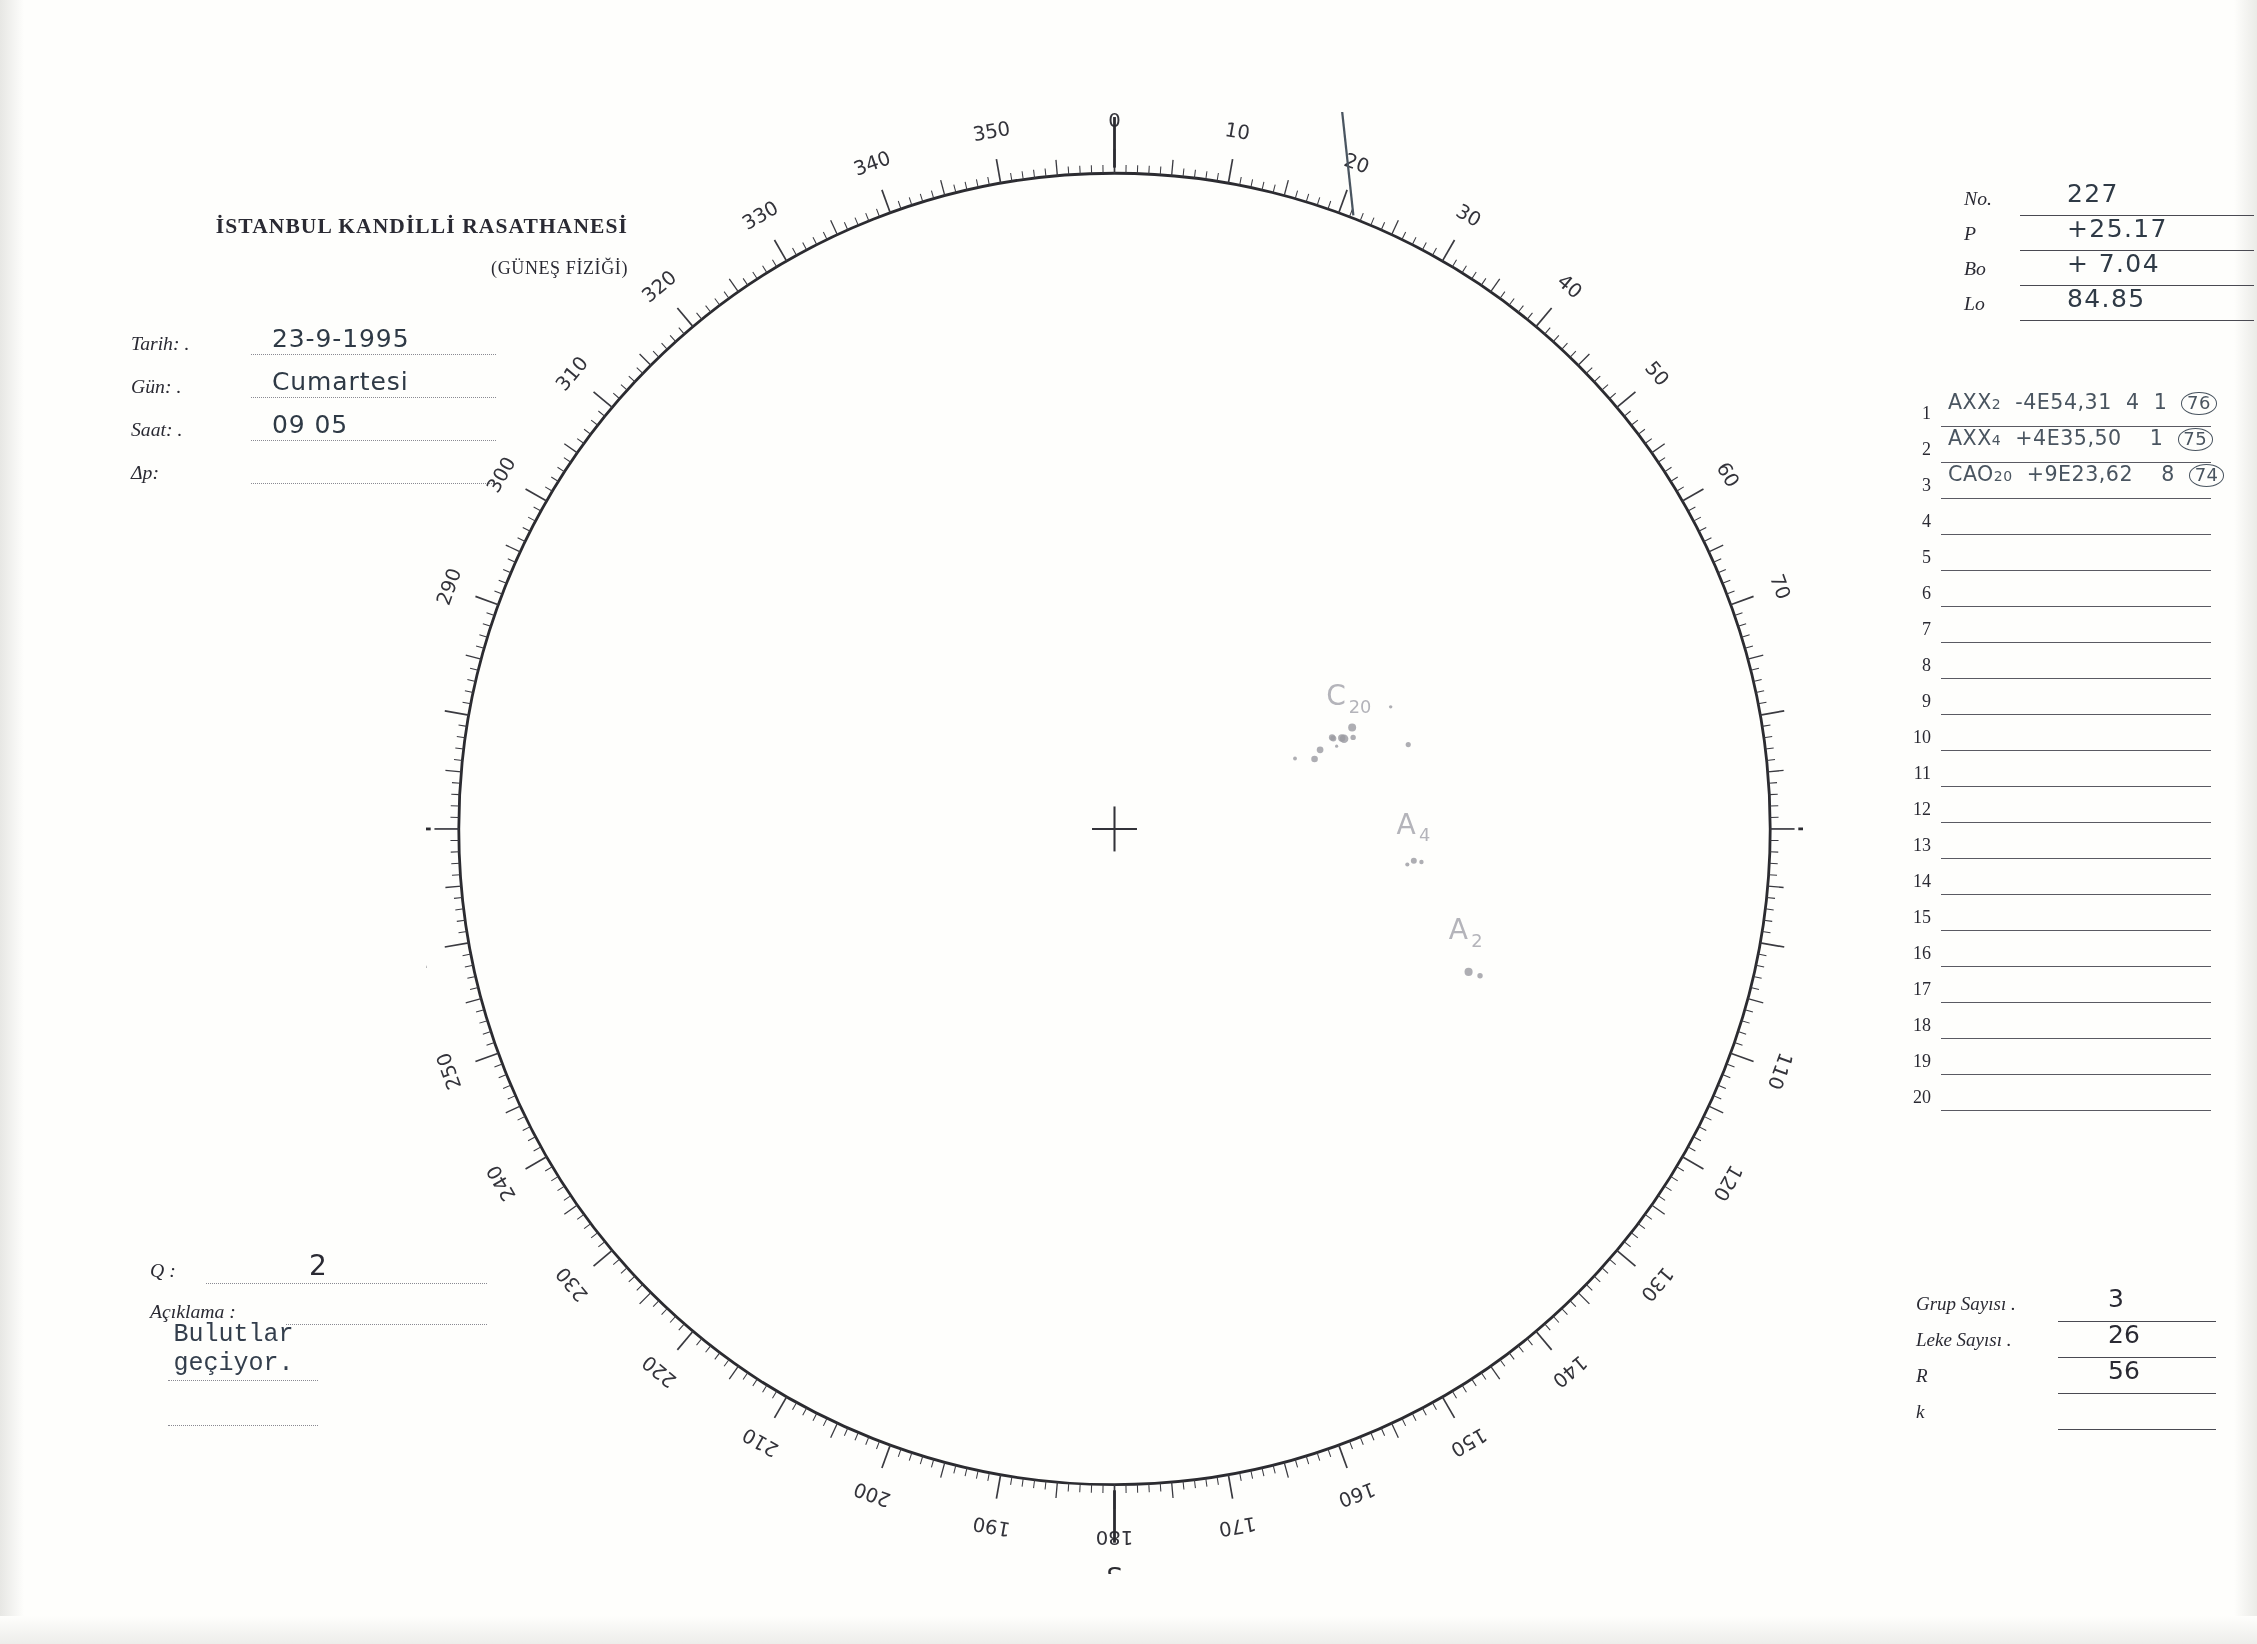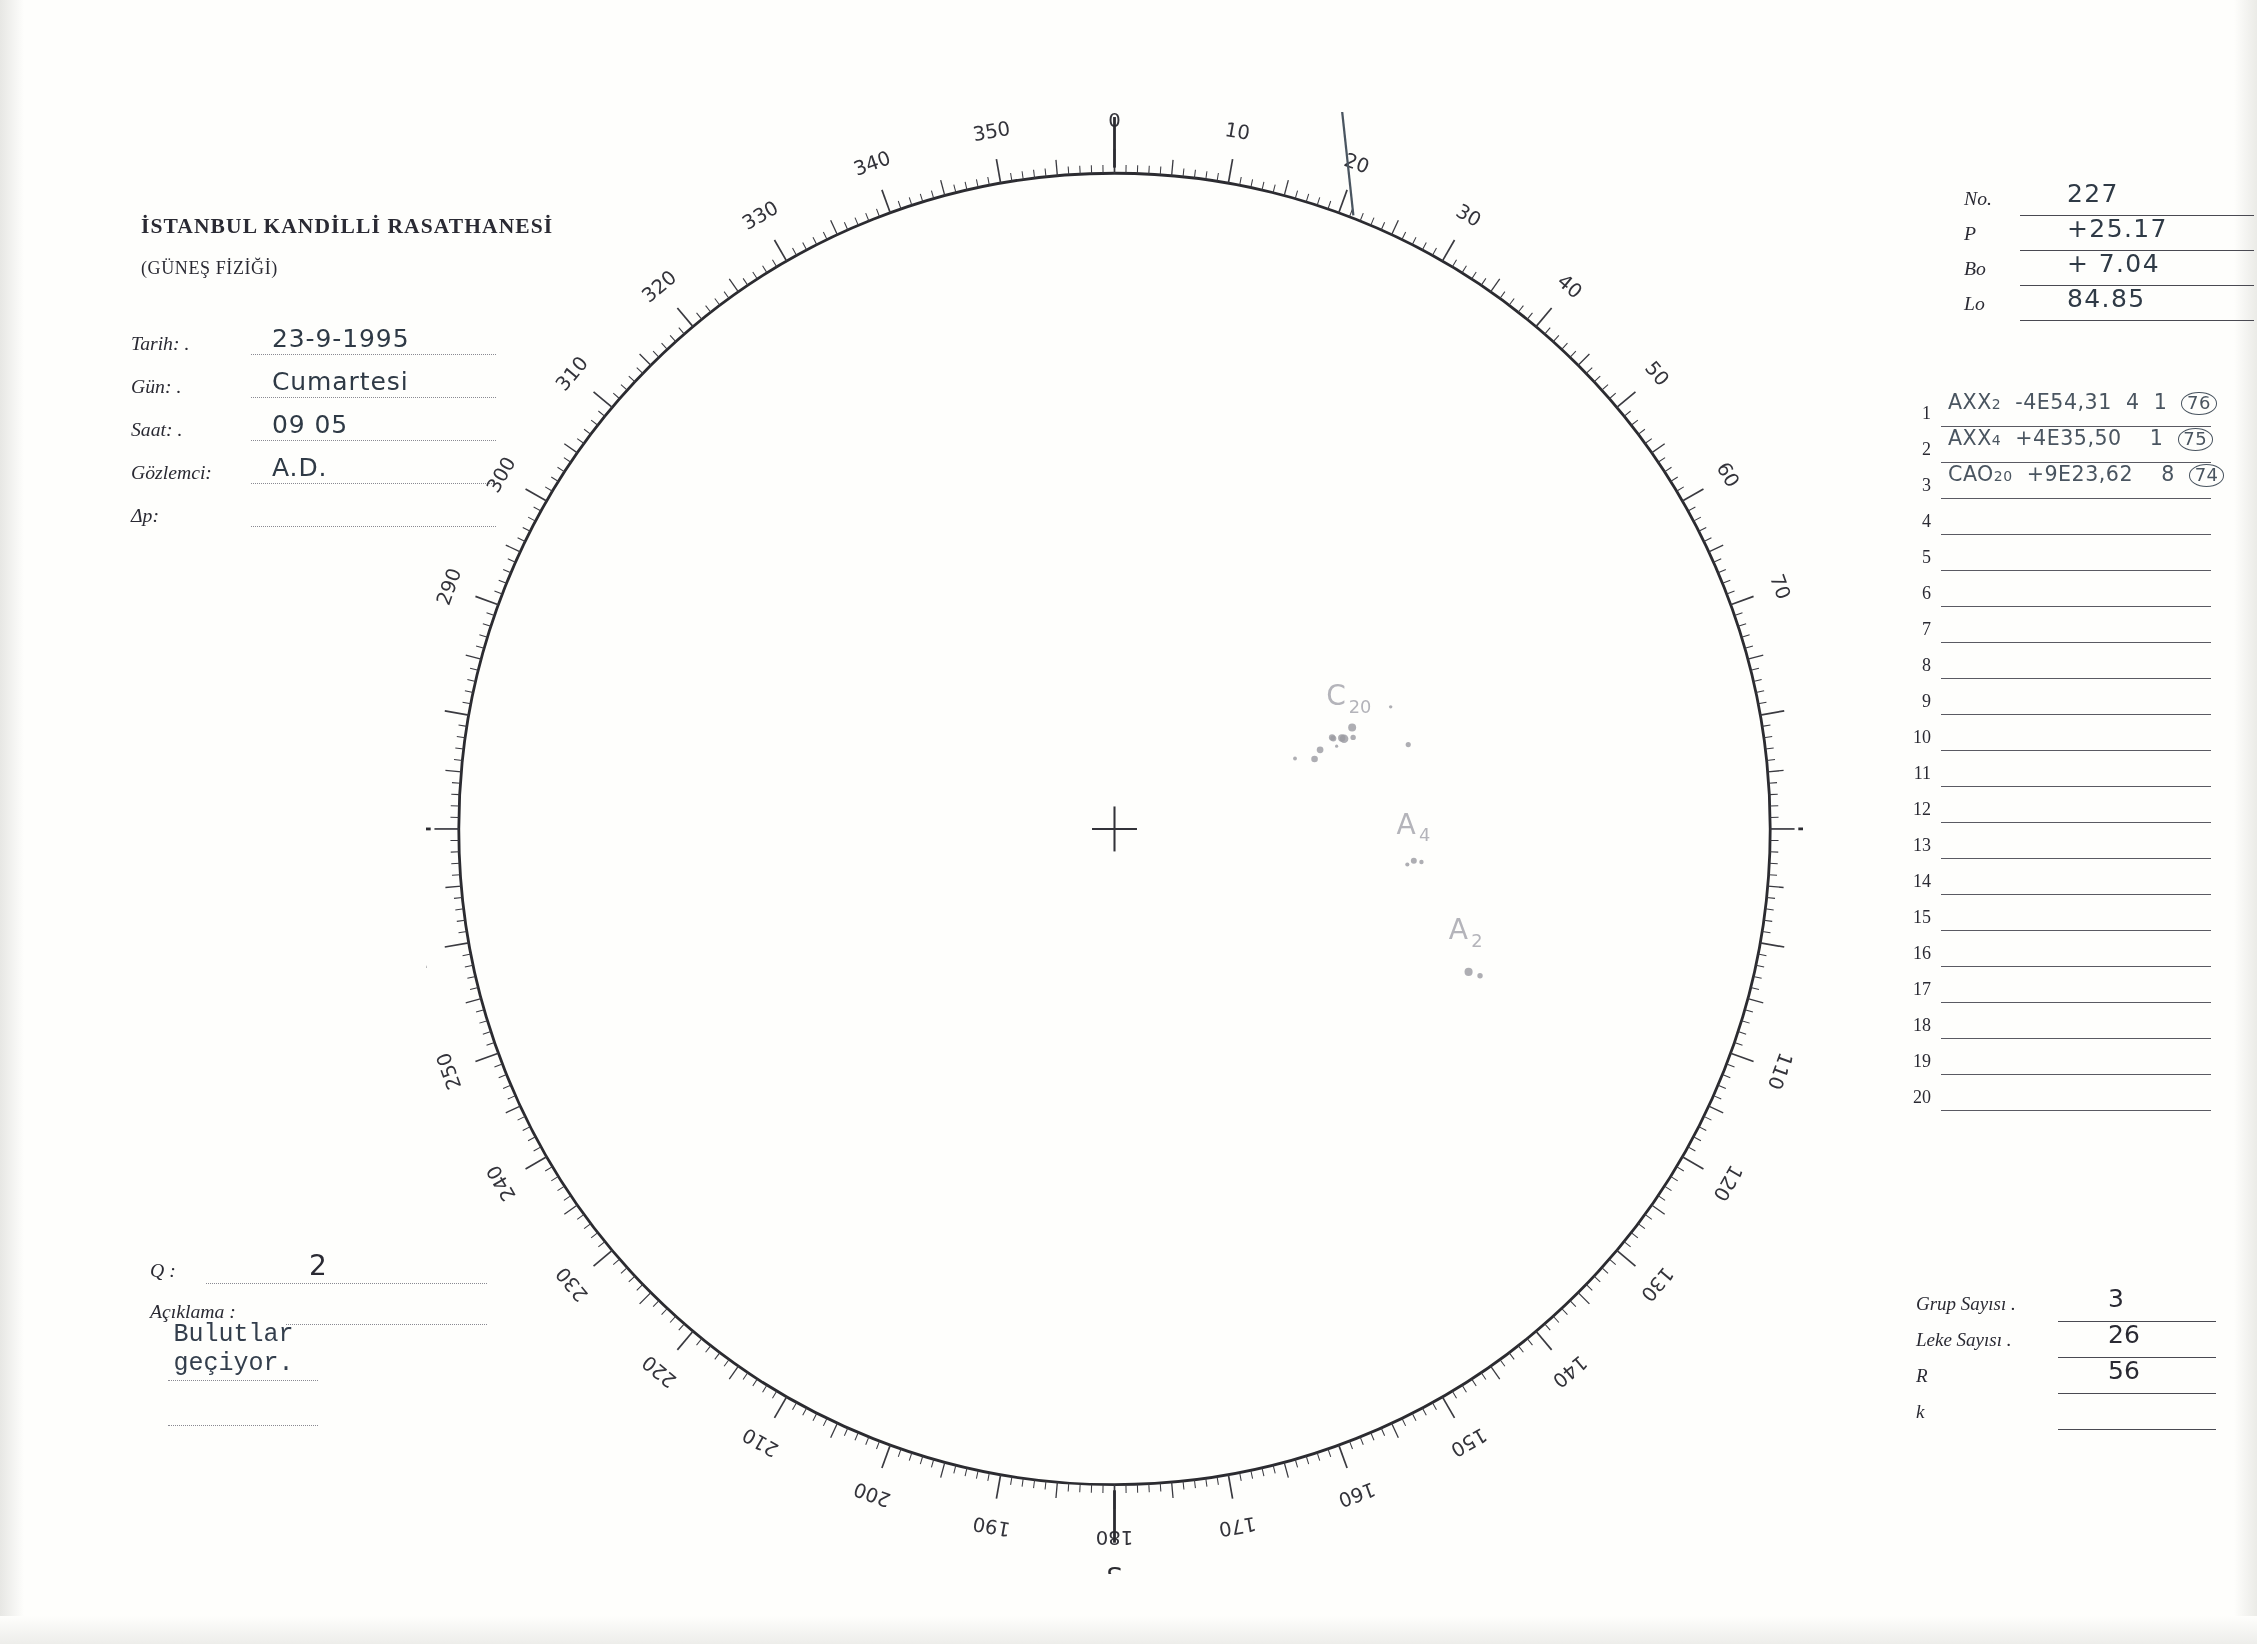"İSTANBUL KANDİLLİ RASATHANESİ" .org { text-align: left -> right }
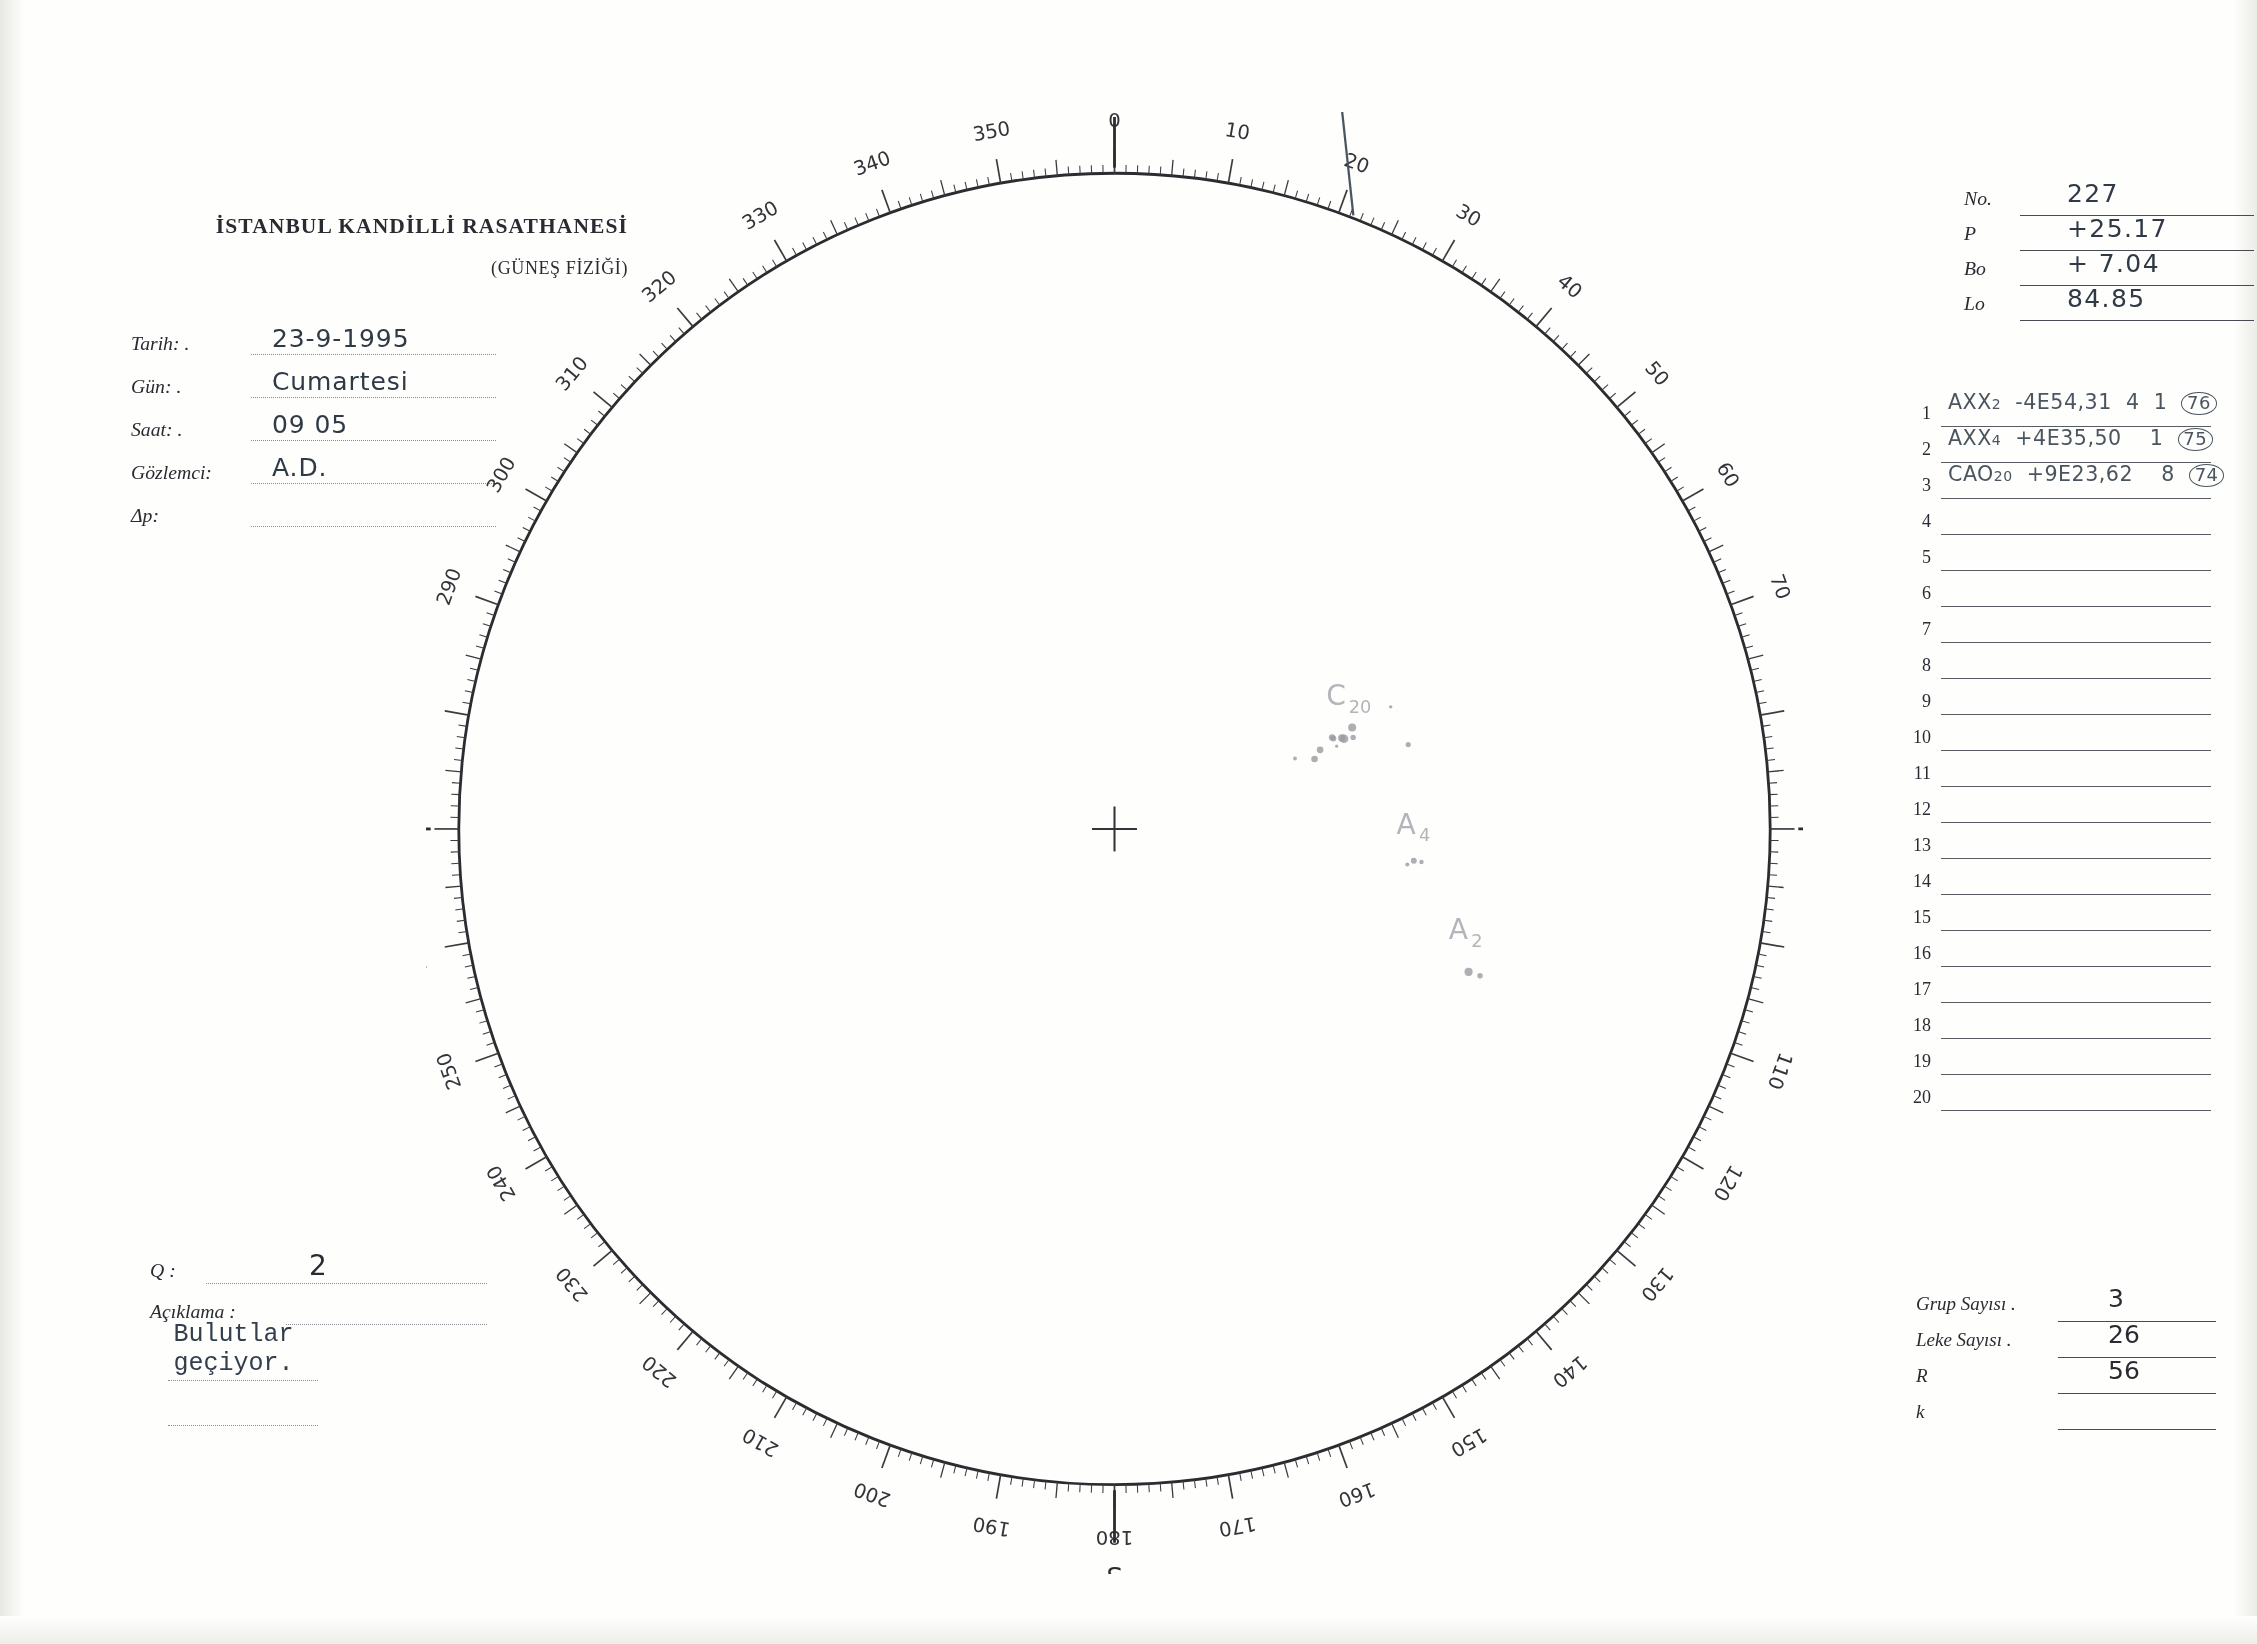"Gözlemci:" div.frow { html: <div> <span>Gözlemci:</span> <span></span> <span>A.D.</span> </div> -> none }
